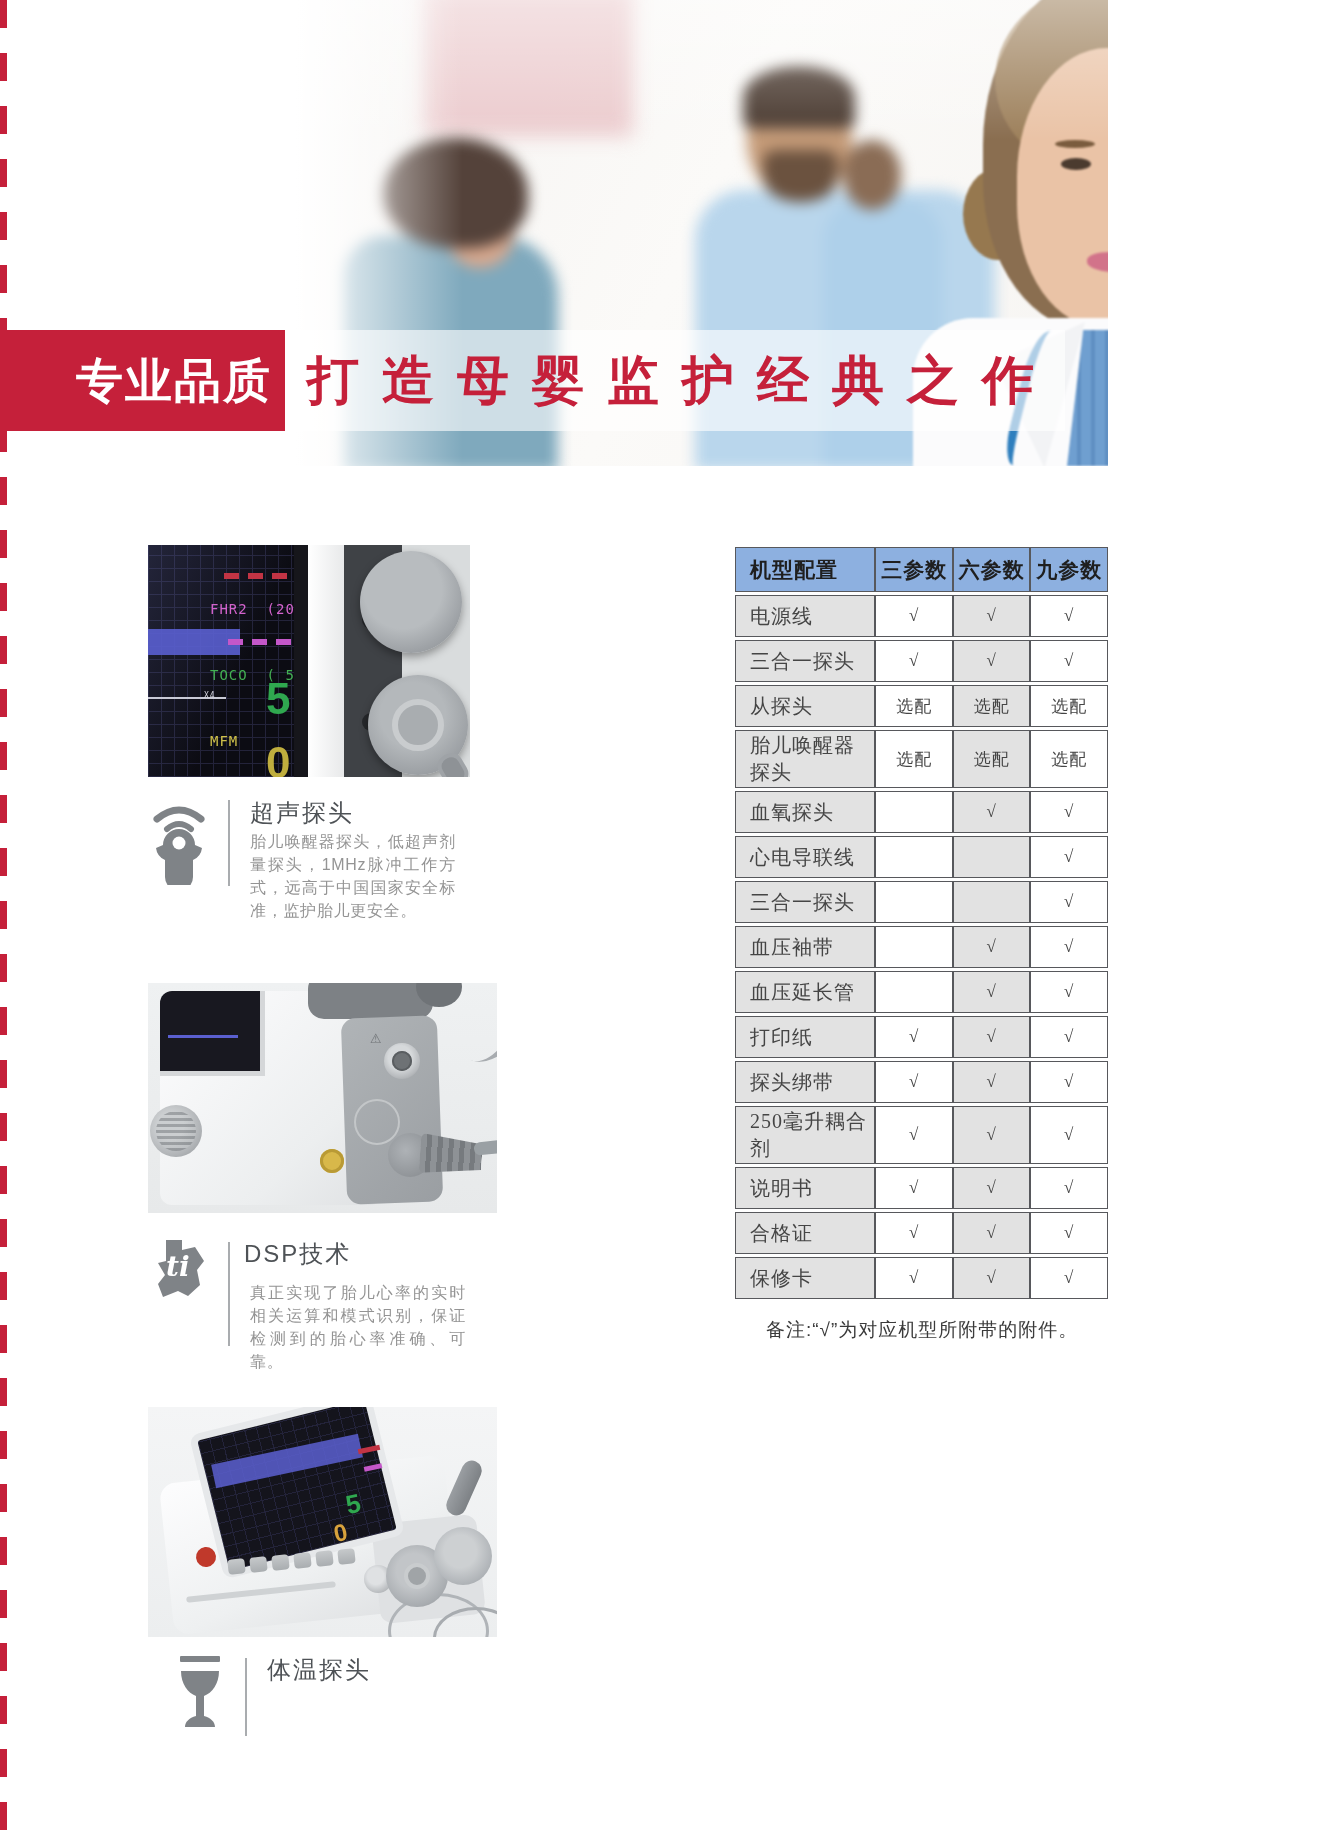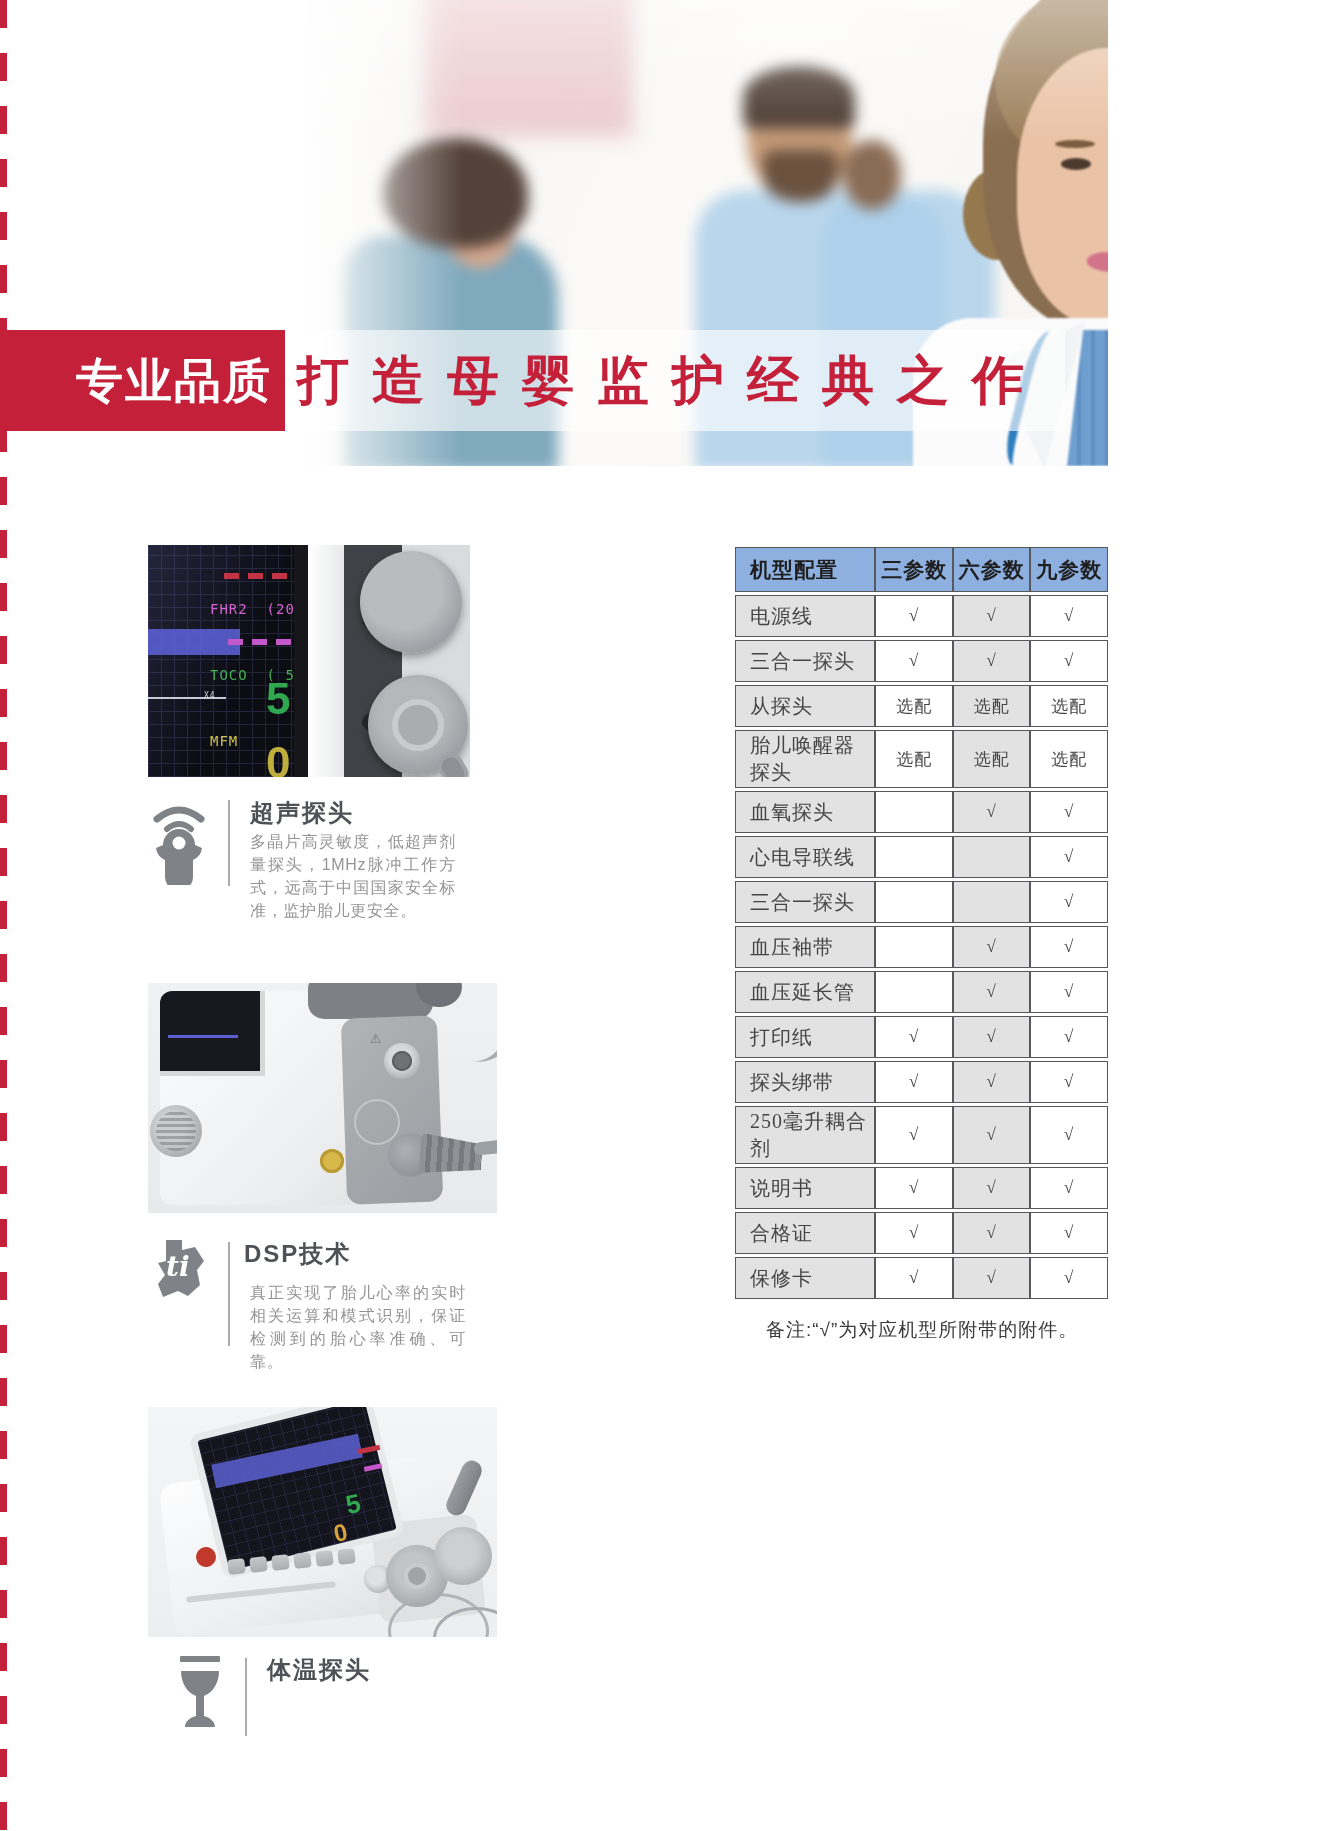"打造母婴监护经典之作" .banner-title { left: 297px -> 307px }
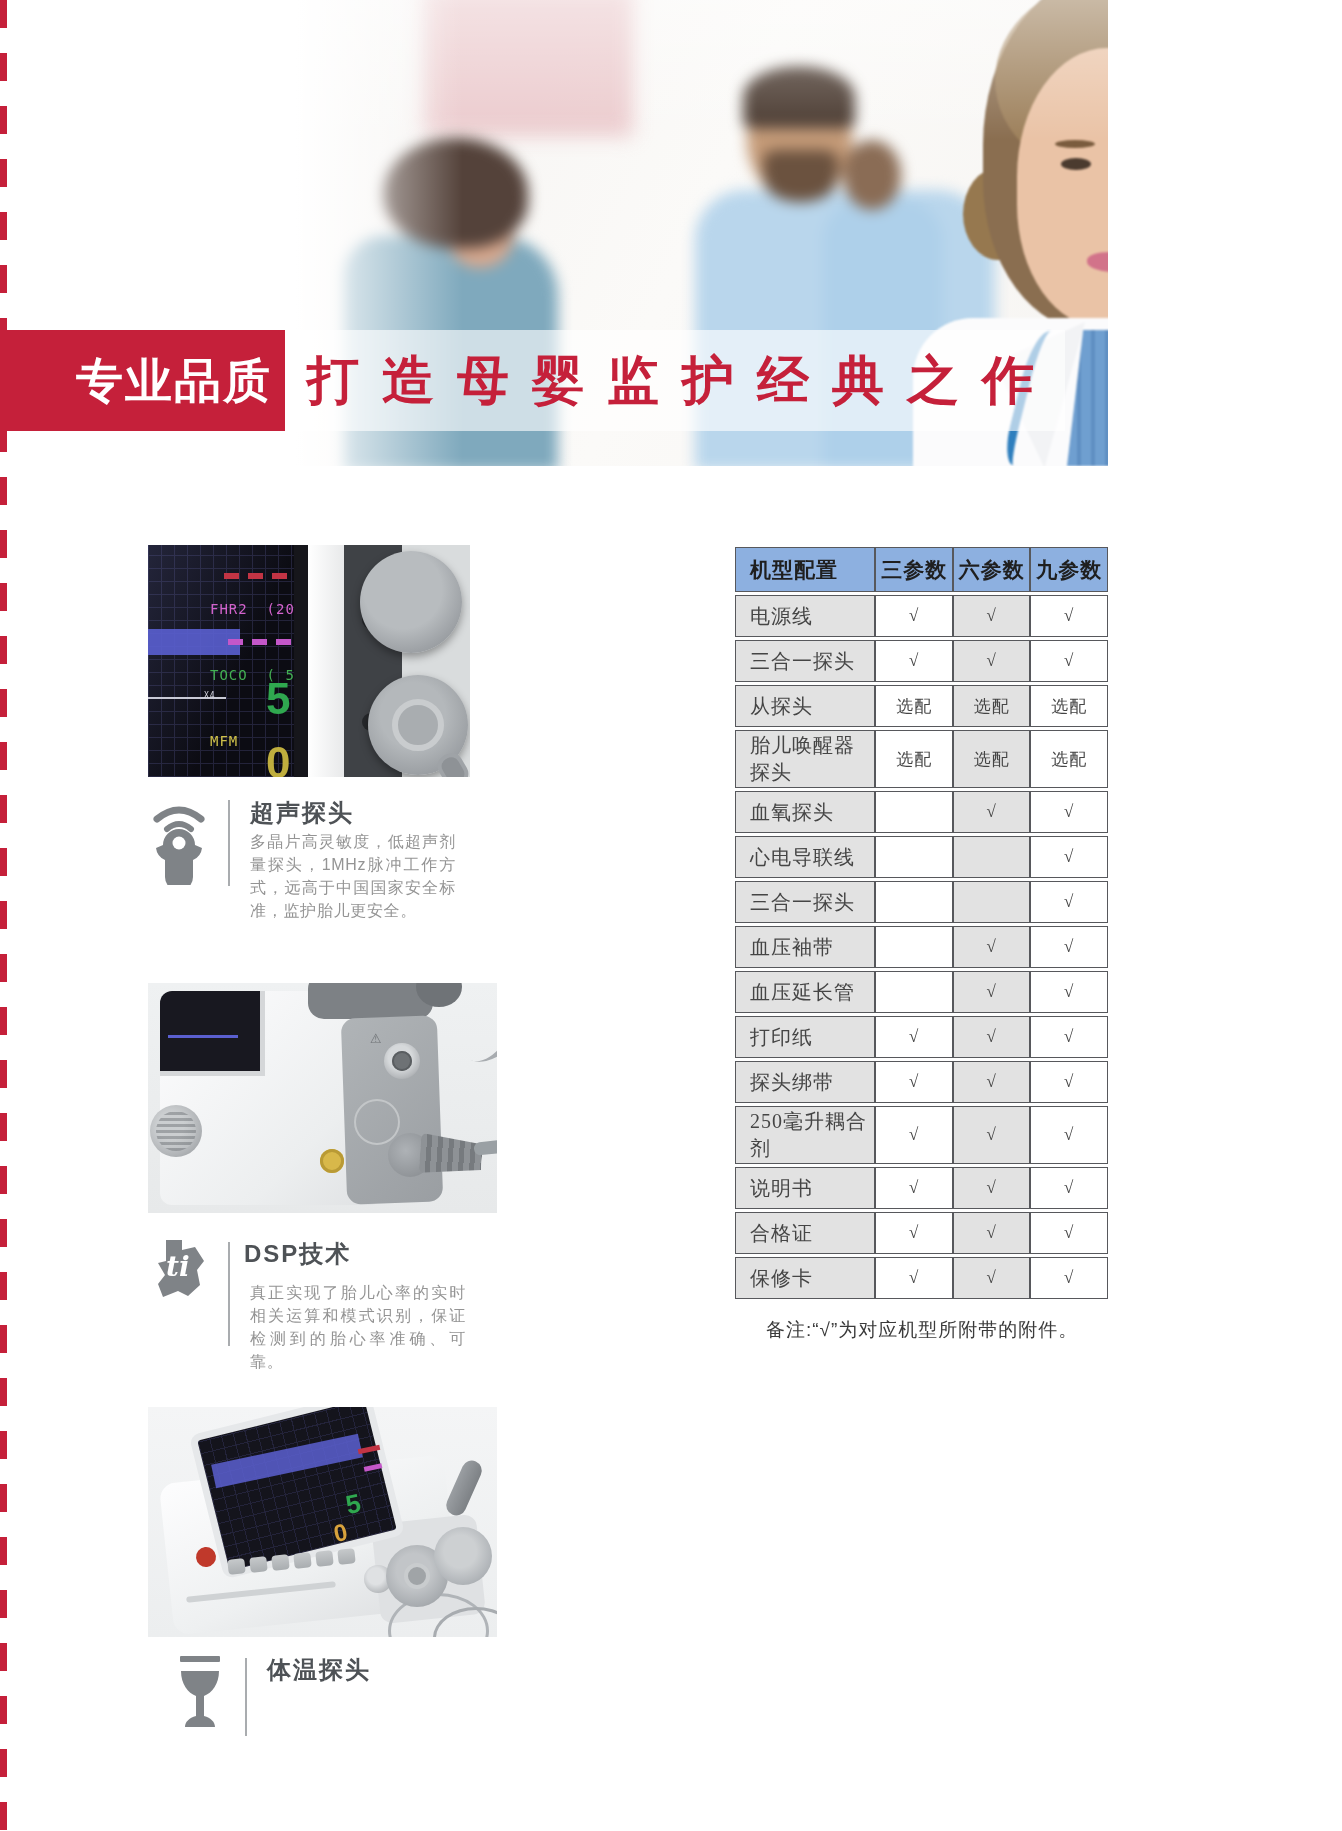"超声探头" .f-heading { font-weight: 700 -> 400 }
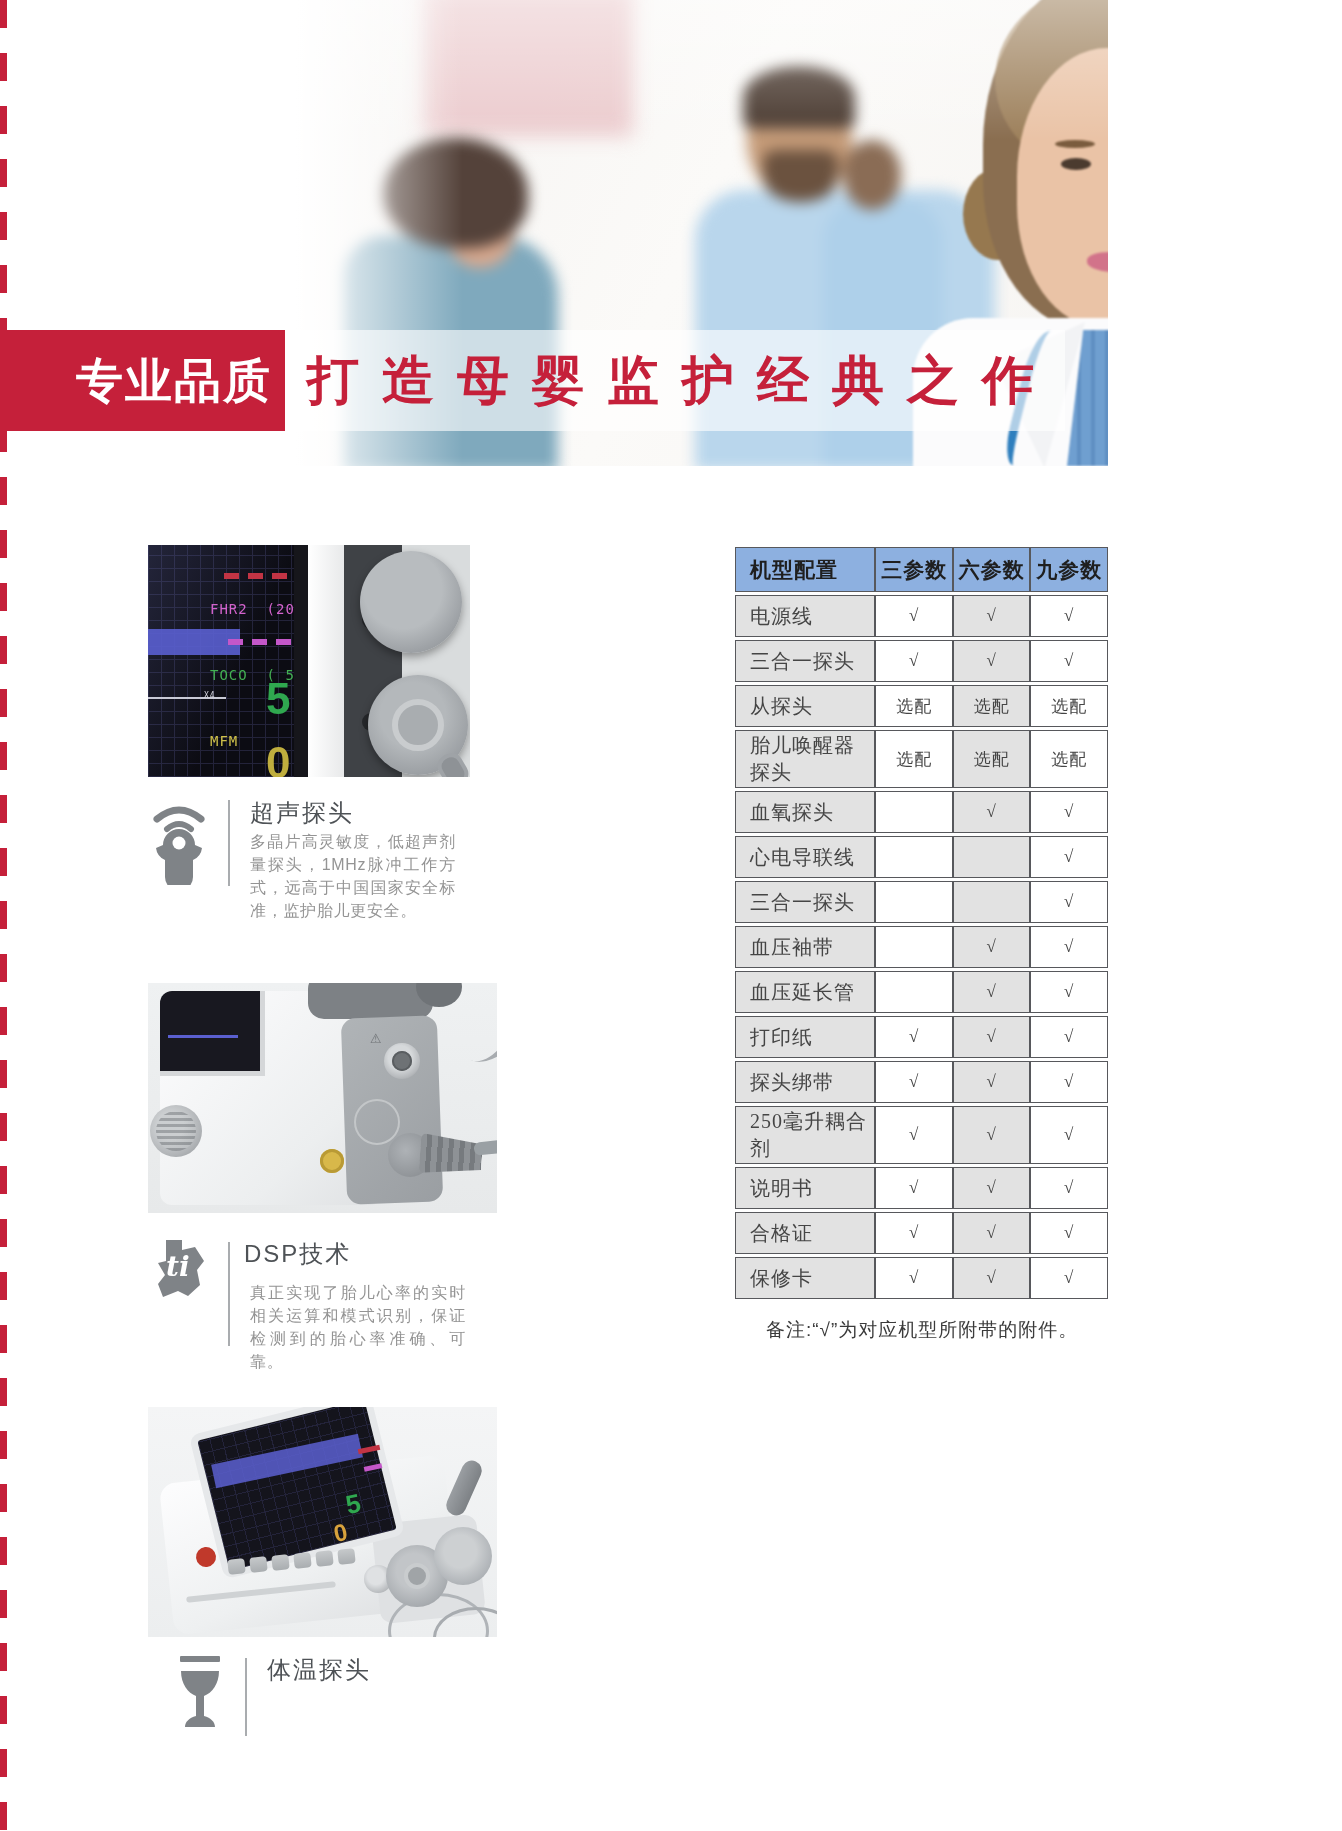"多晶片高灵敏度，低超声剂量探头，1MHz脉冲工作方式，远高于中国国家安全标准，监" div.abs { text: 多晶片高灵敏度 -> 胎儿唤醒器探头 }
